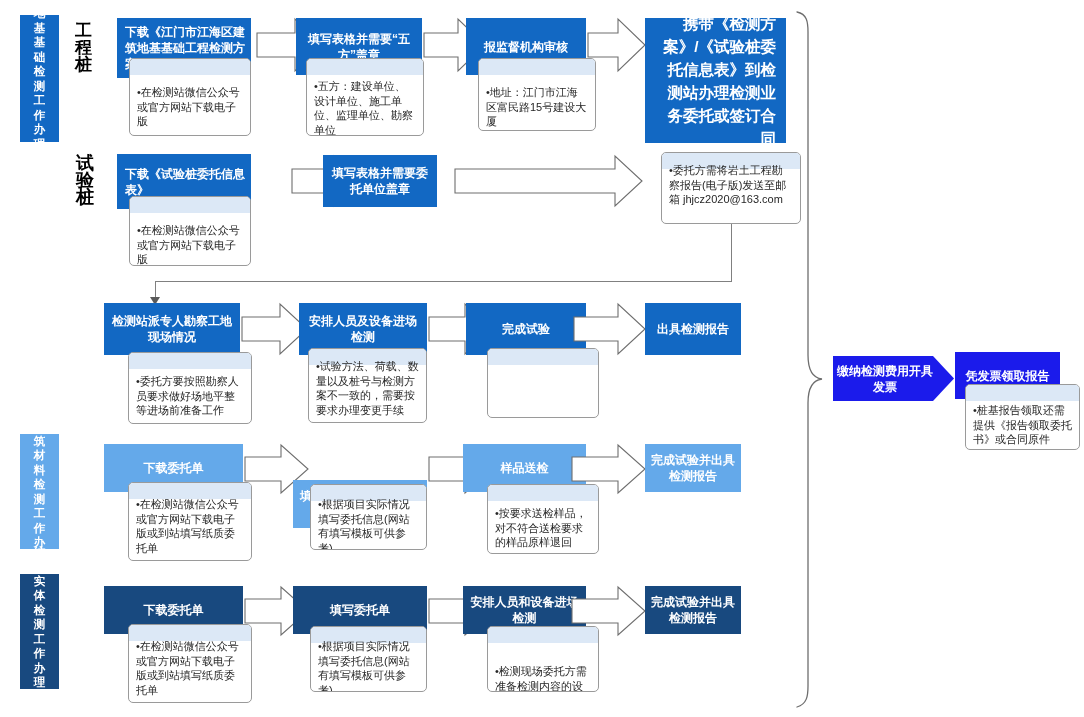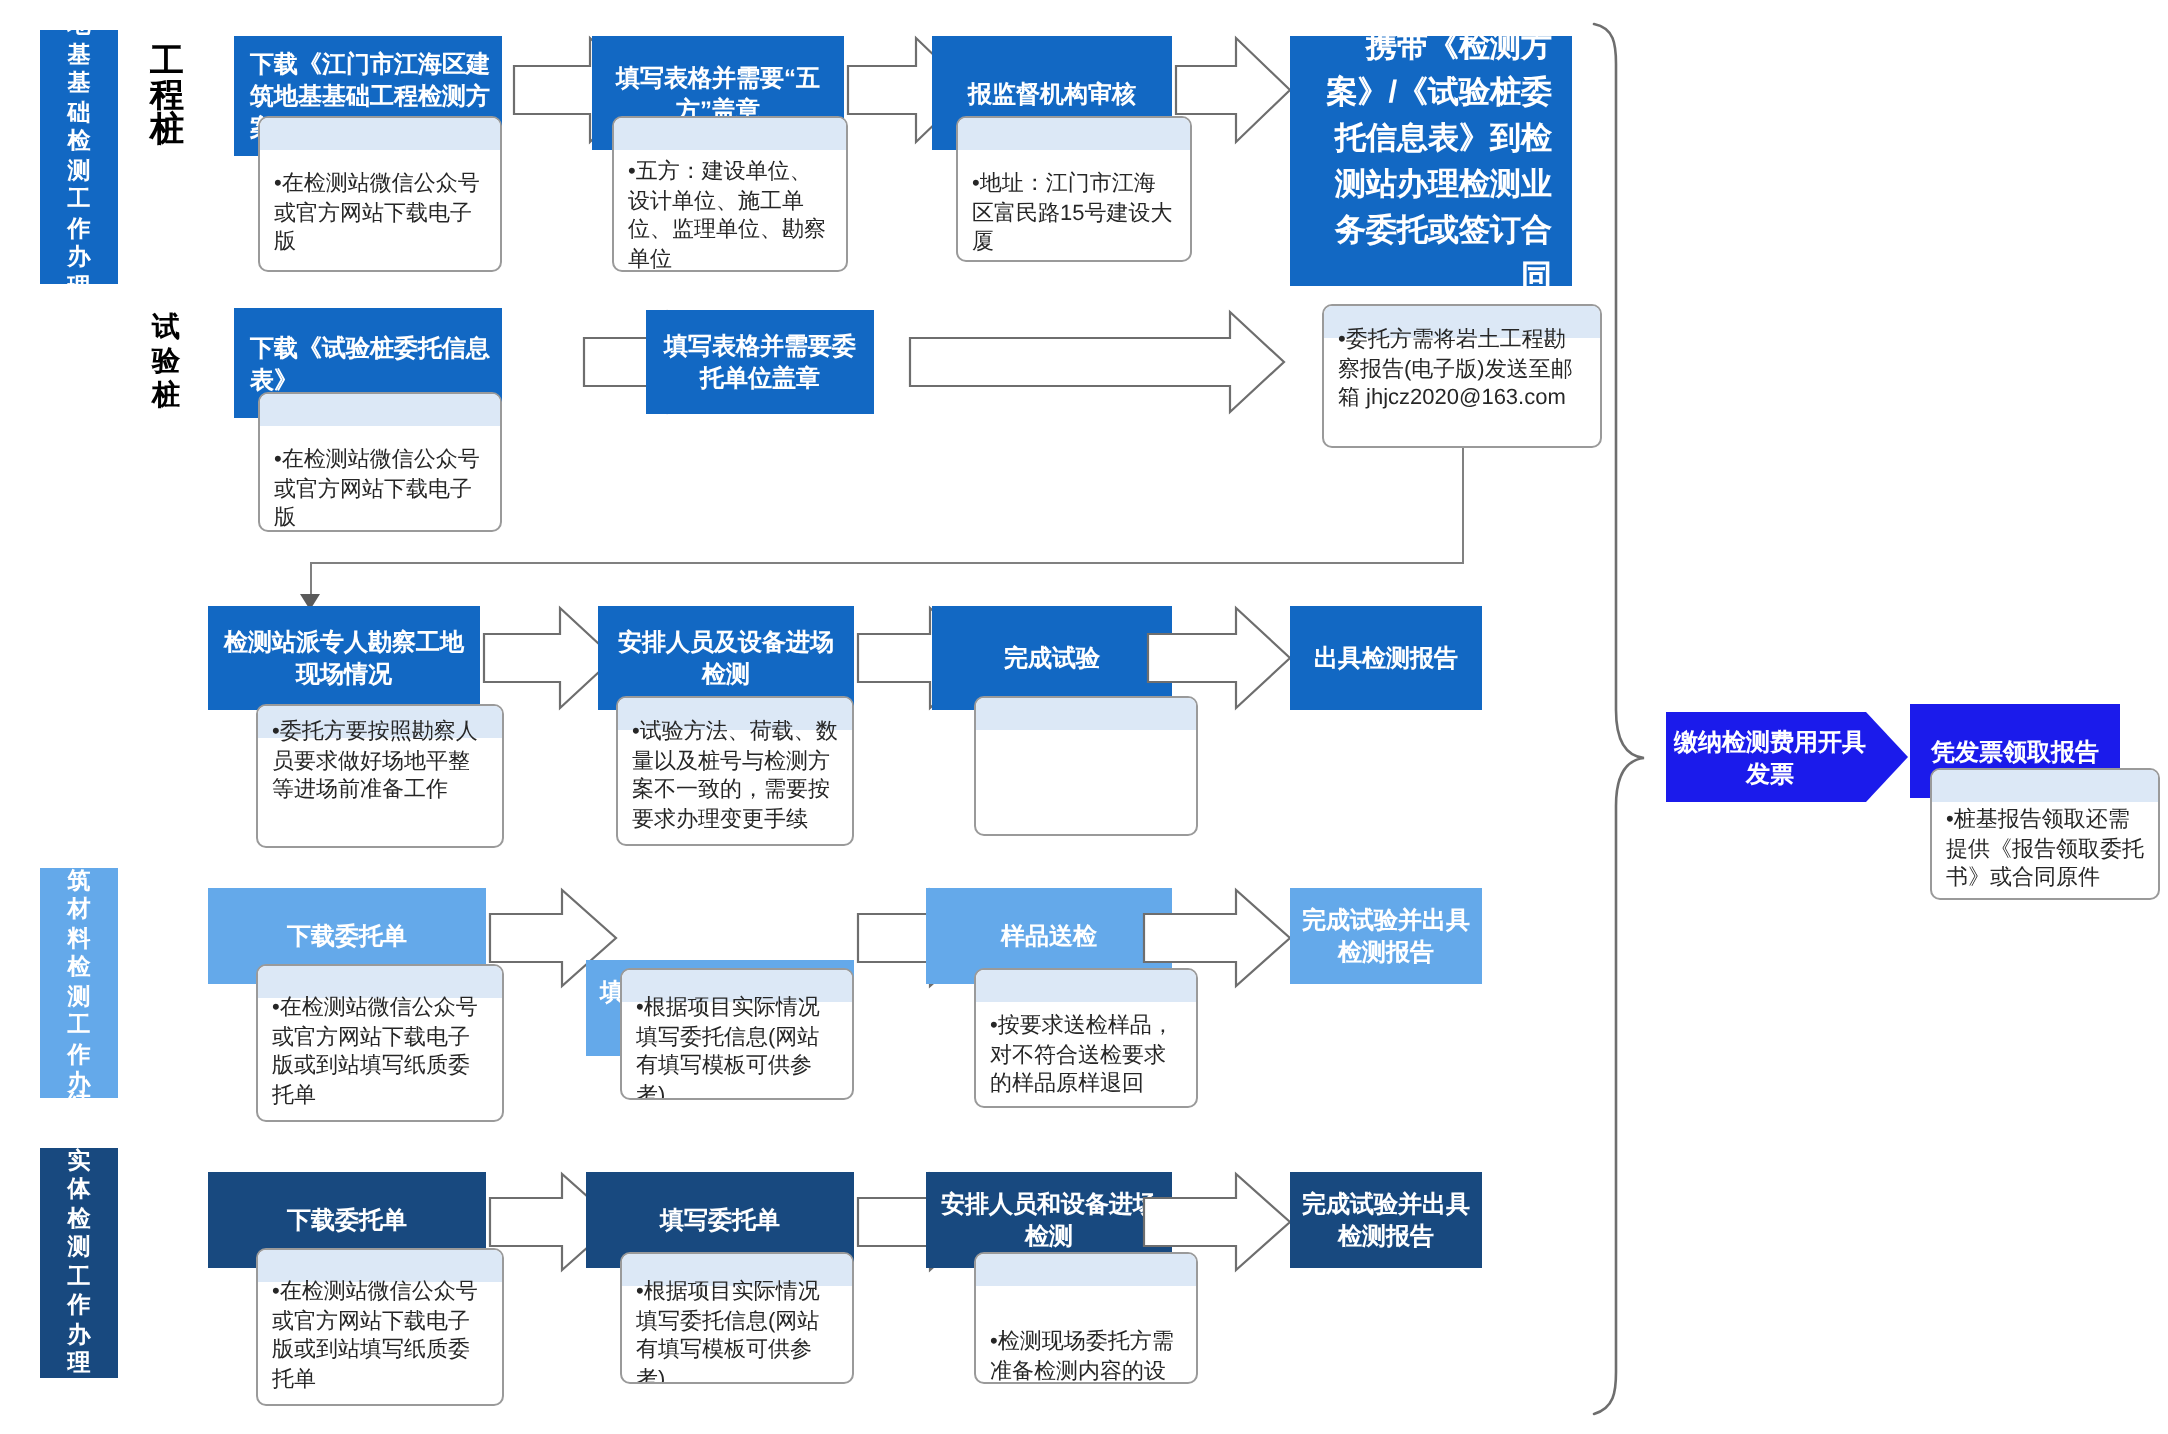"试验桩" div.node { font-size: 14px -> 18px }
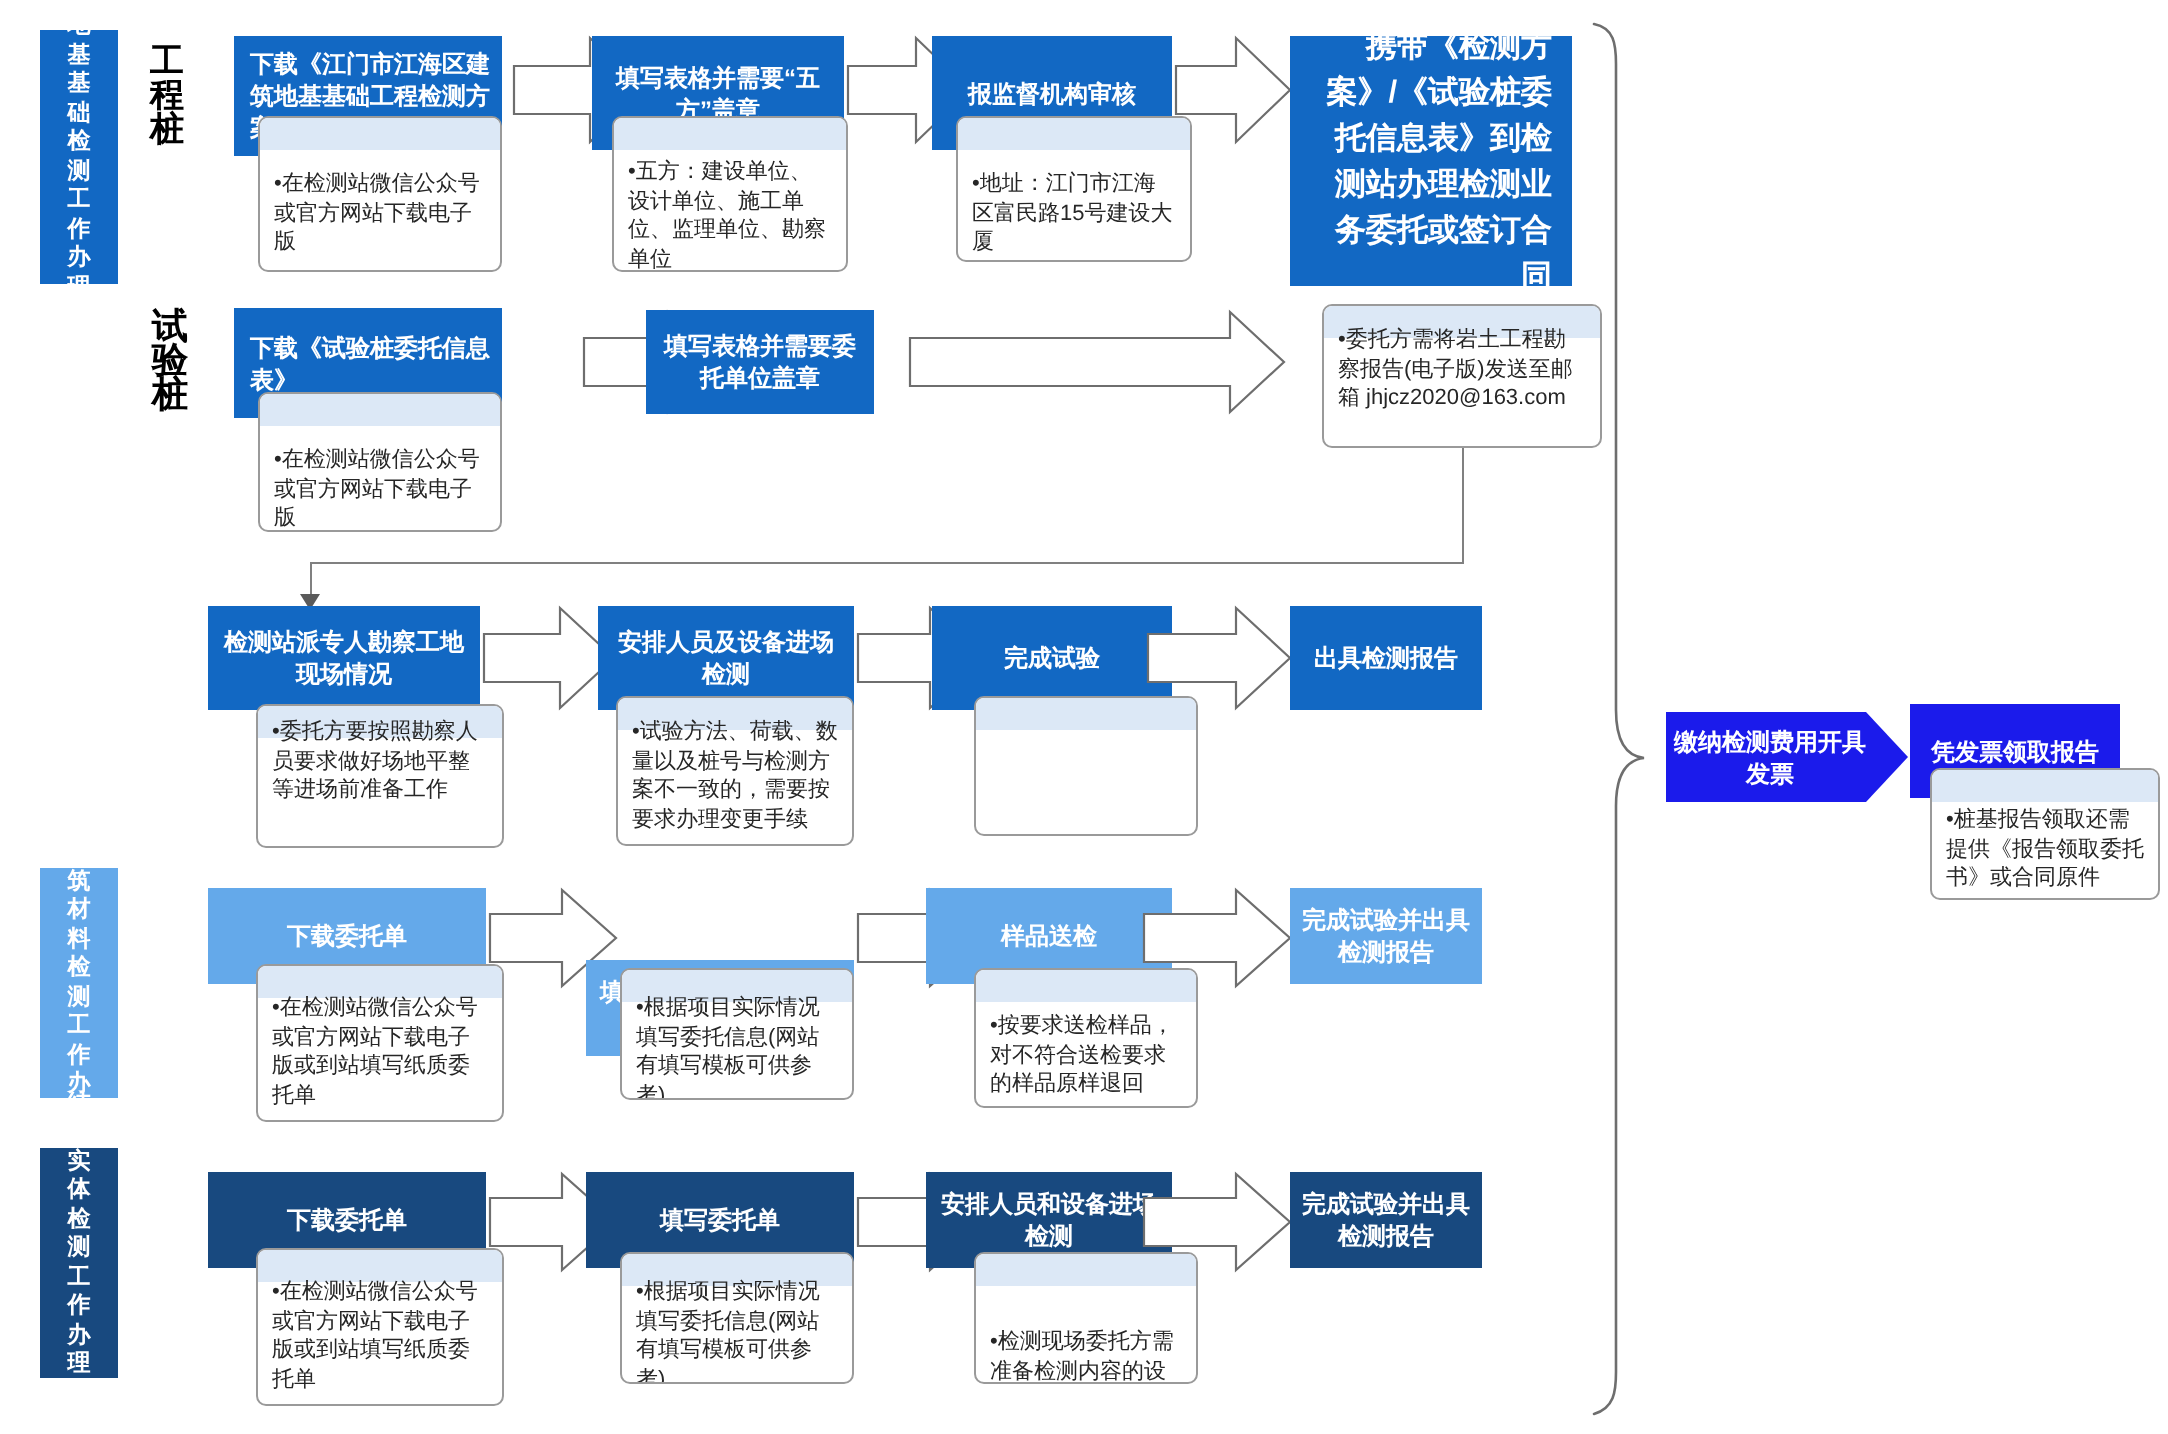"•委托方要按照勘察人员要求做好场地平整等进场前准备工作" div.note-body { margin-top: none -> 15px }
